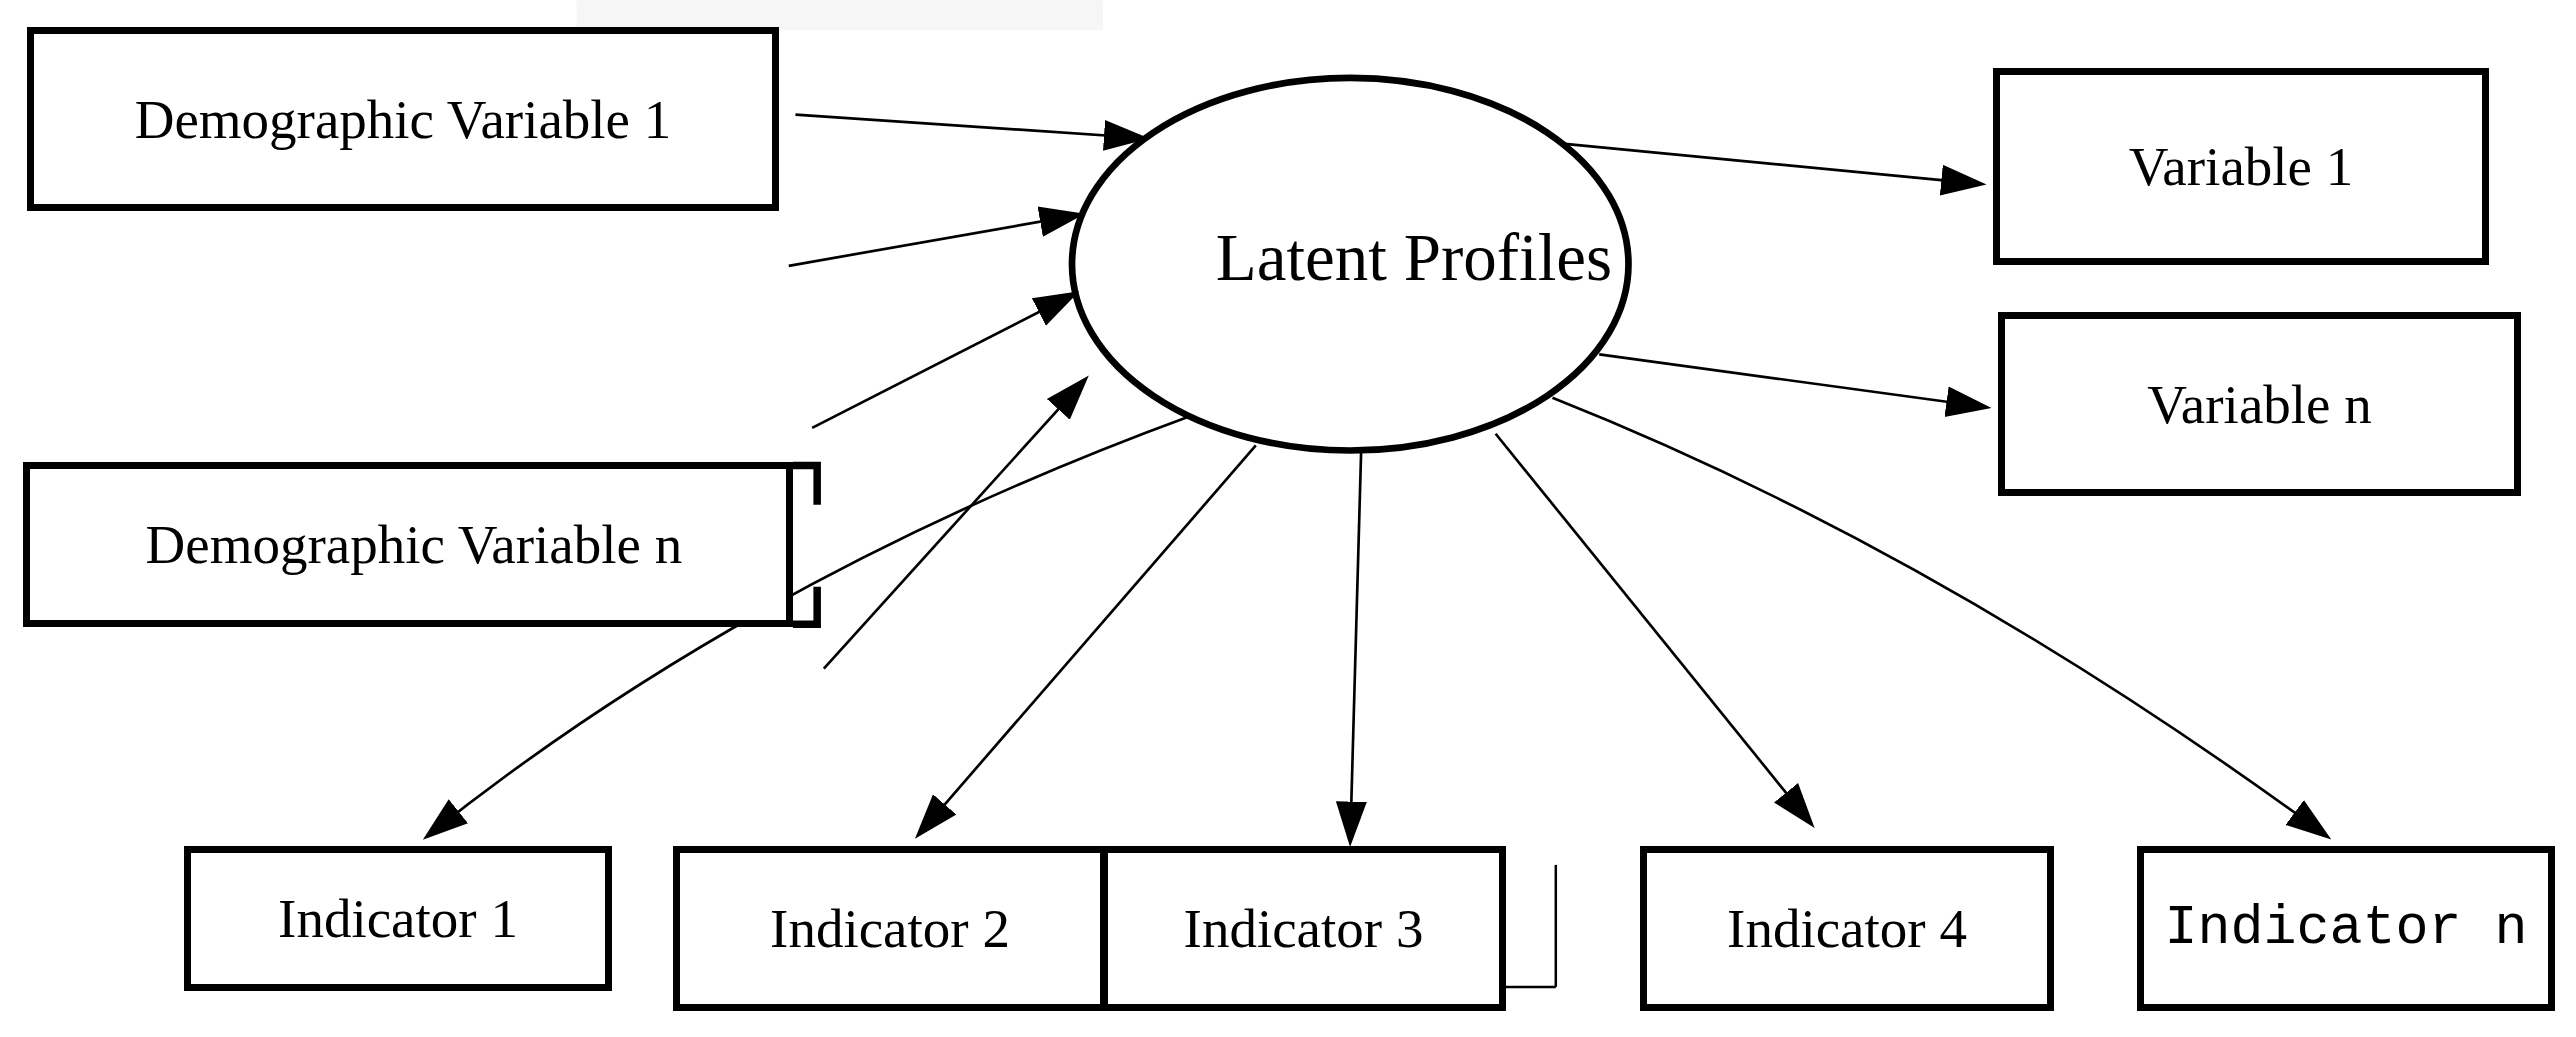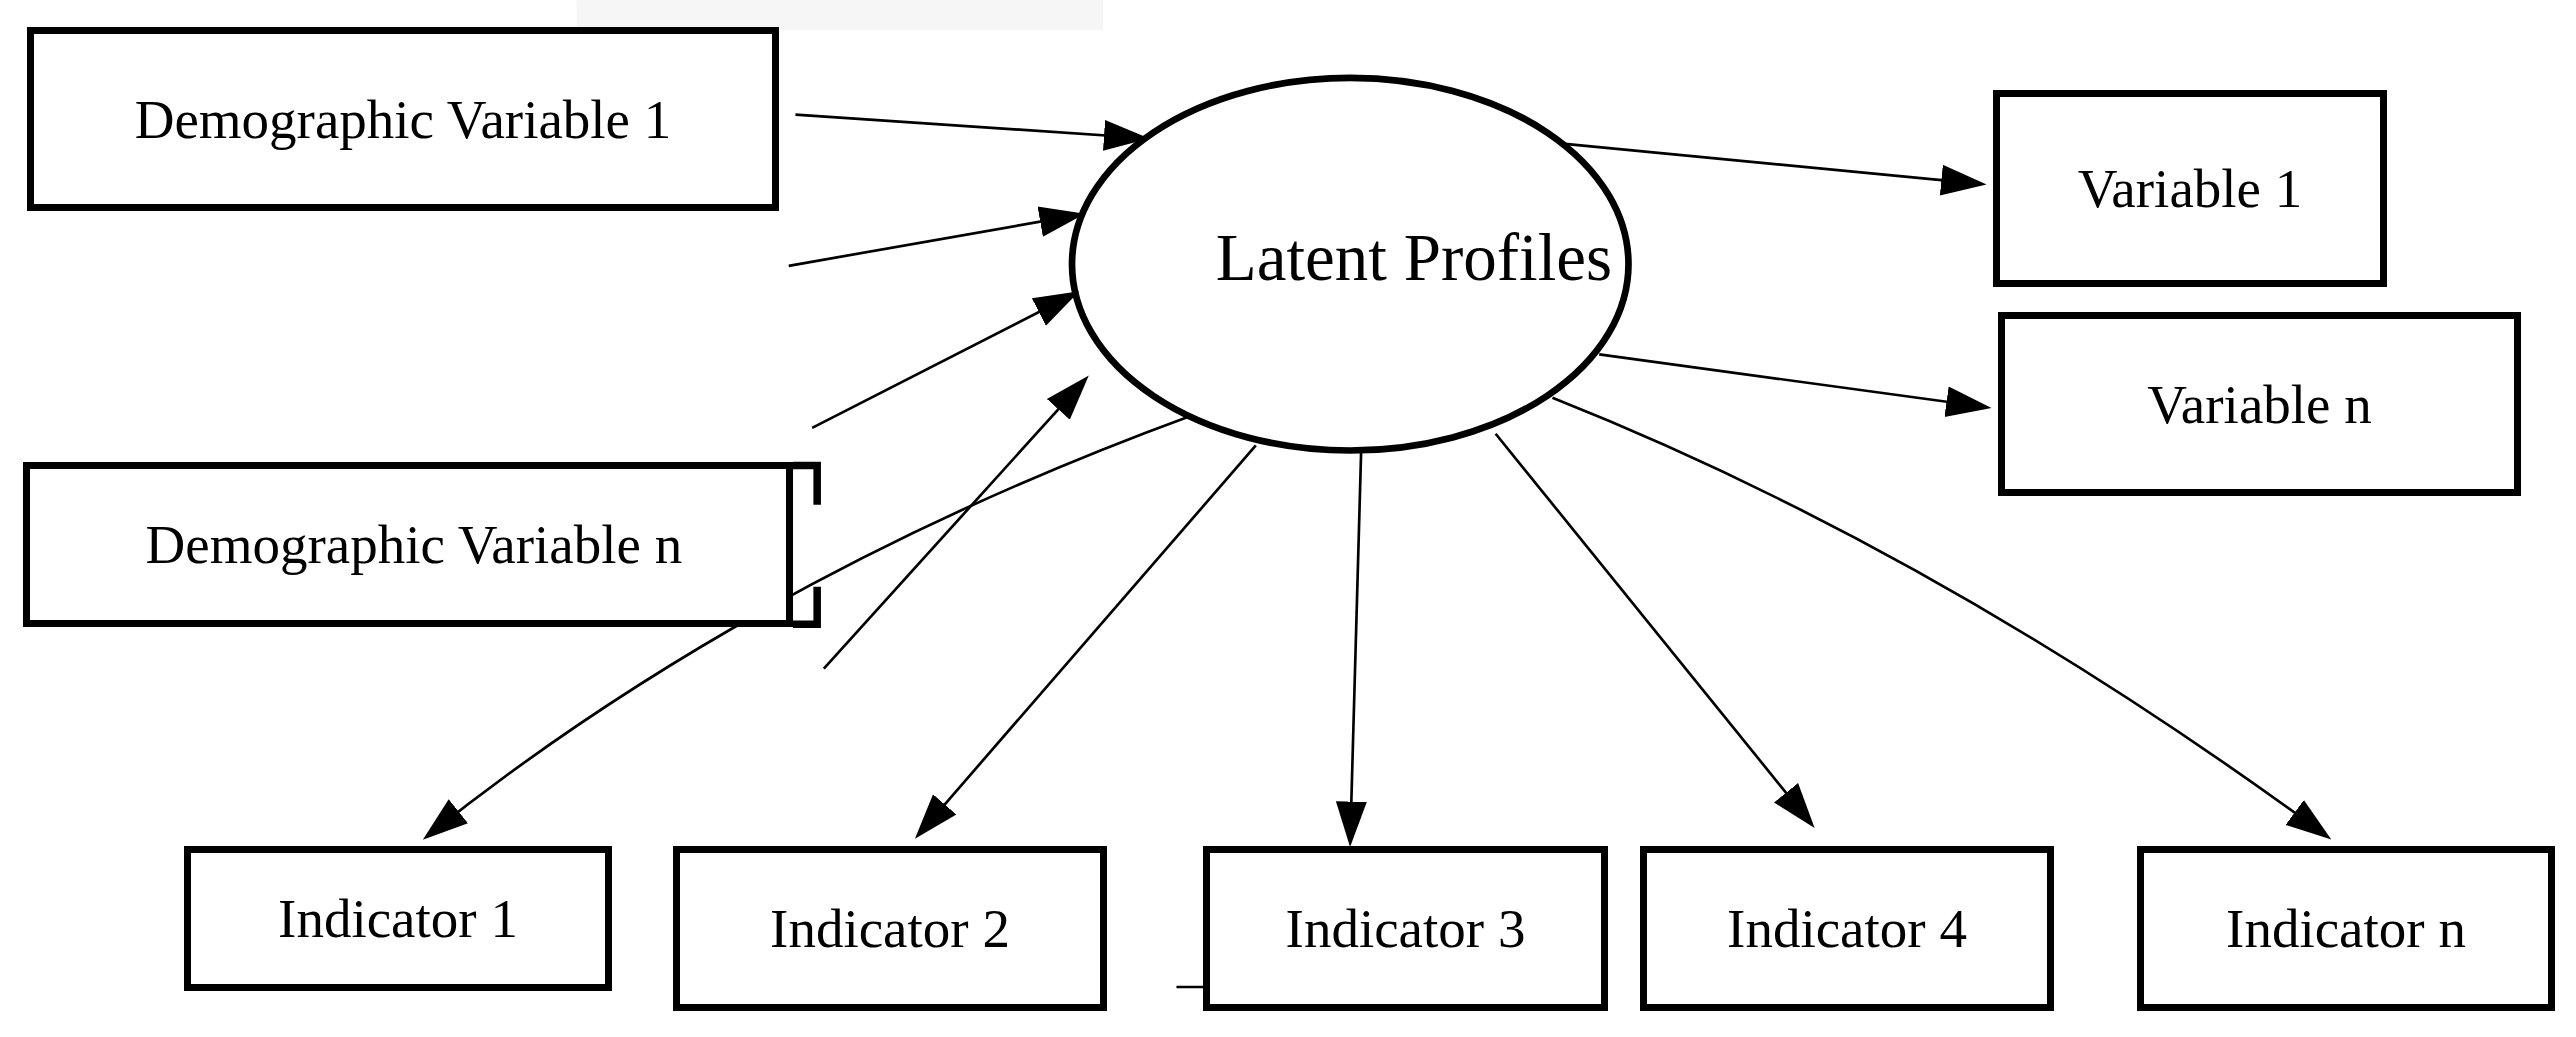"Variable 1" .n-var1 { top: 90px -> 68px; width: 394px -> 496px }
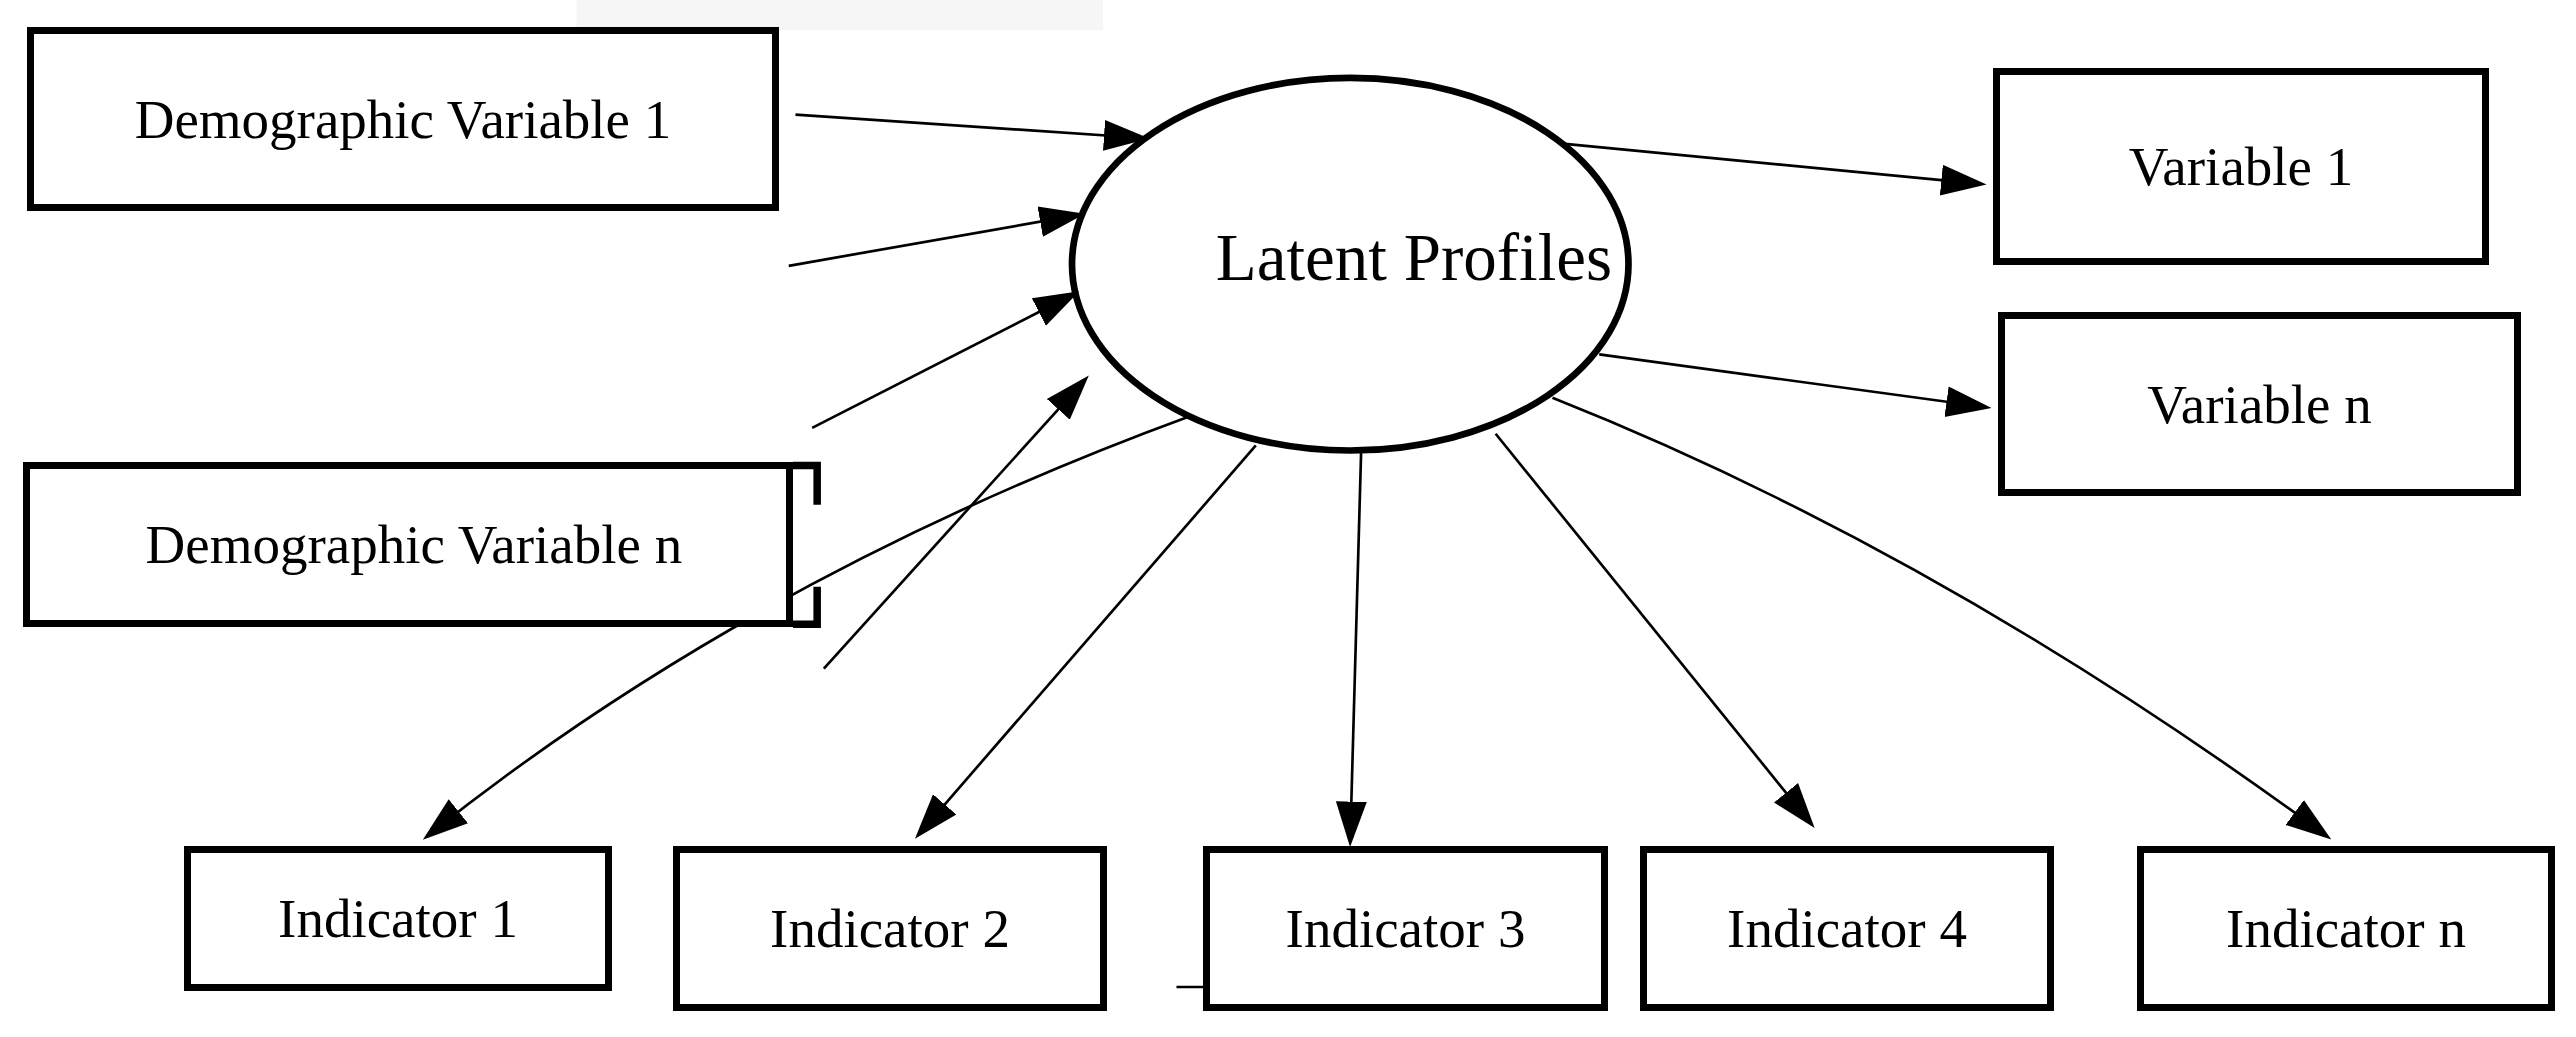"Indicator 3" .n-ind3 { left: 1203px -> 1101px }
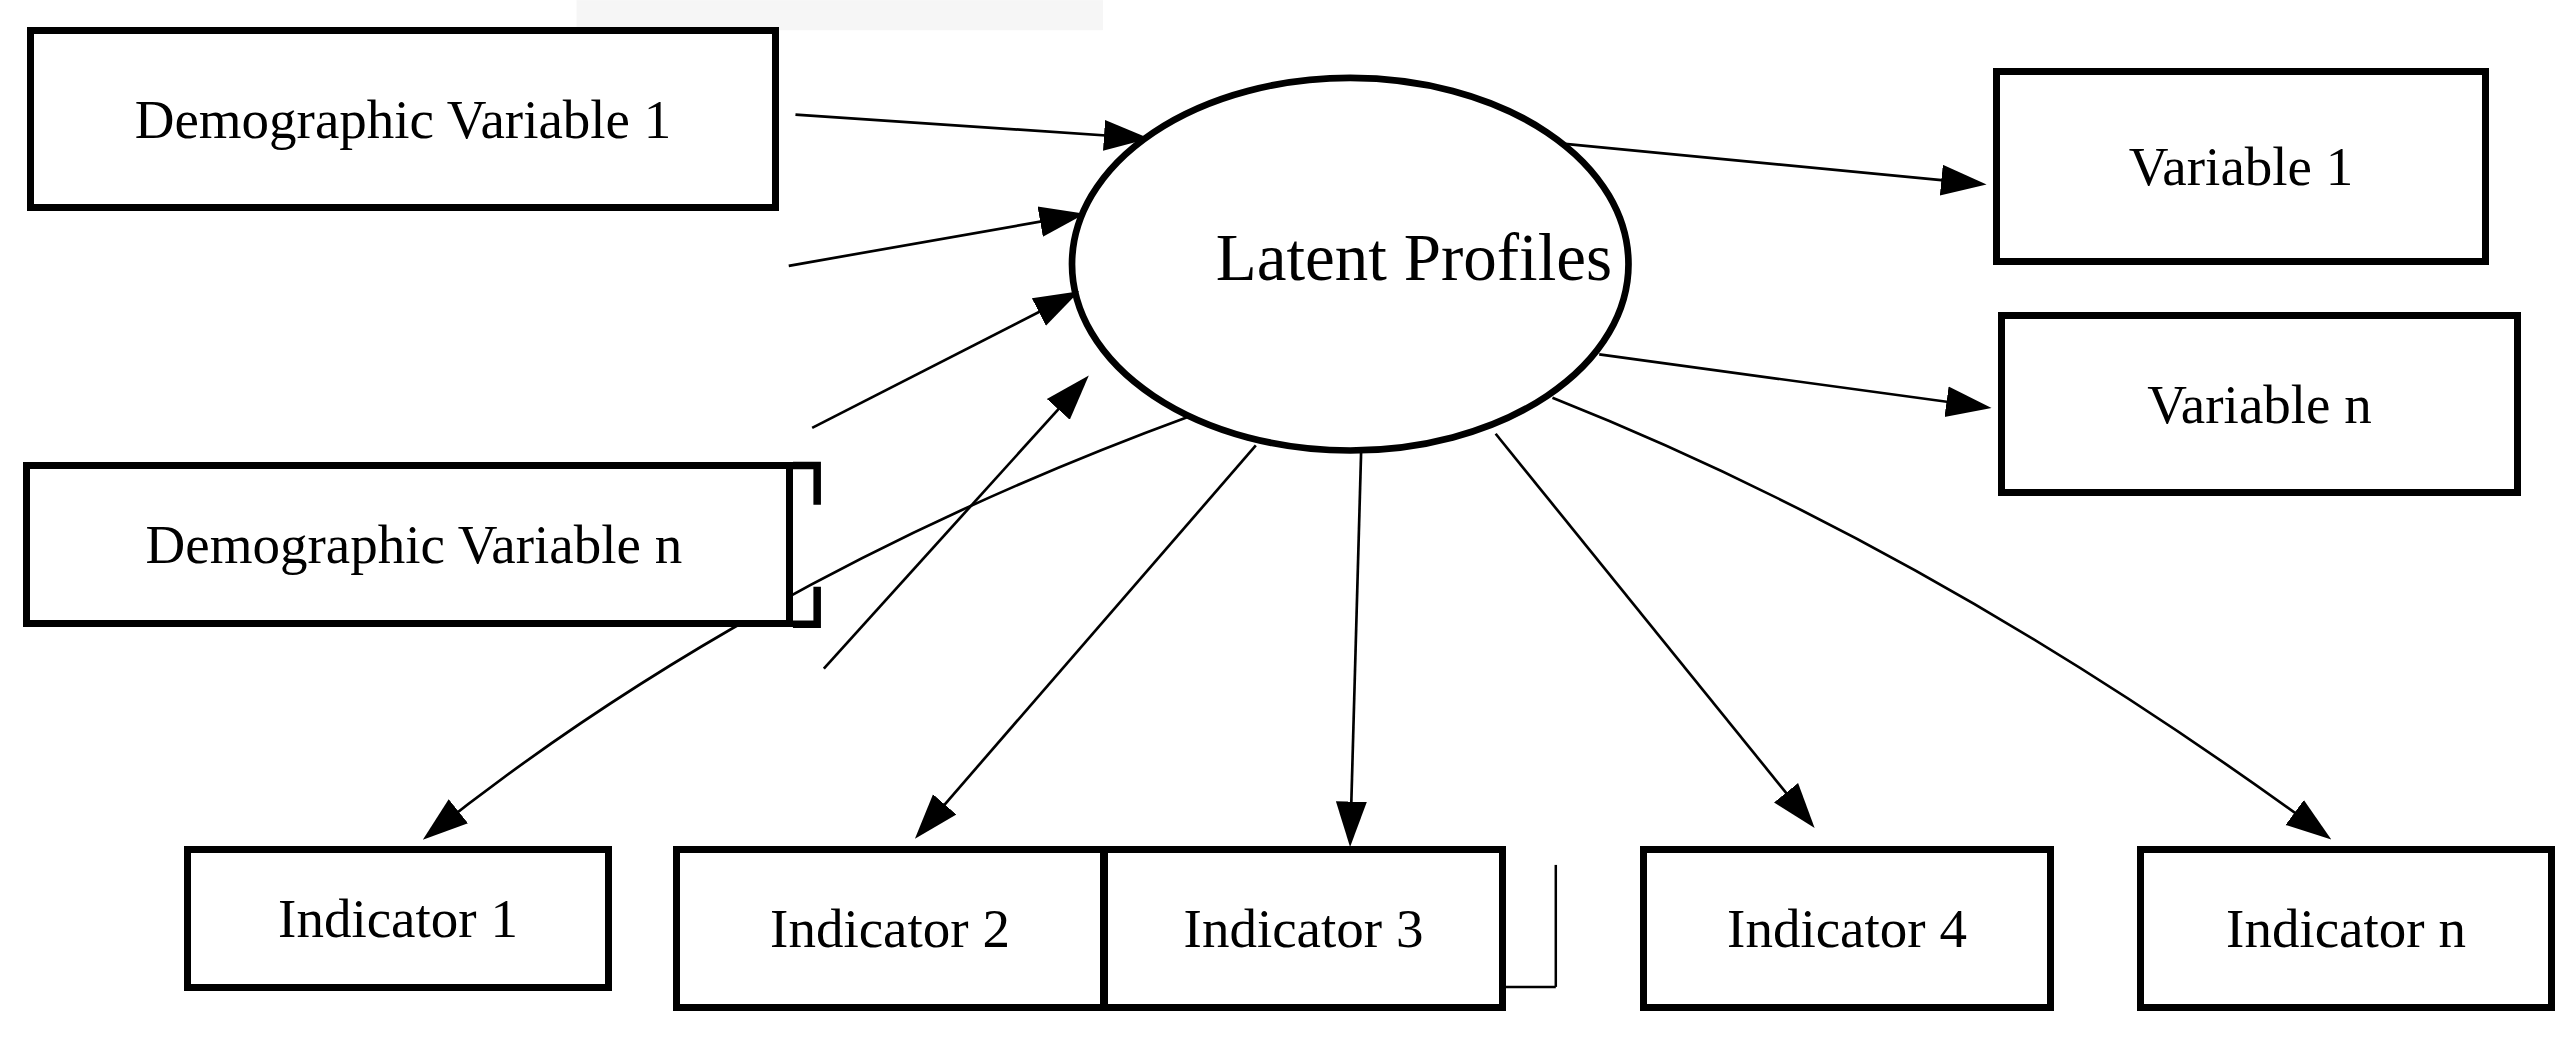"Indicator n" .n-indn { font-family: none -> Liberation Mono, monospace }
